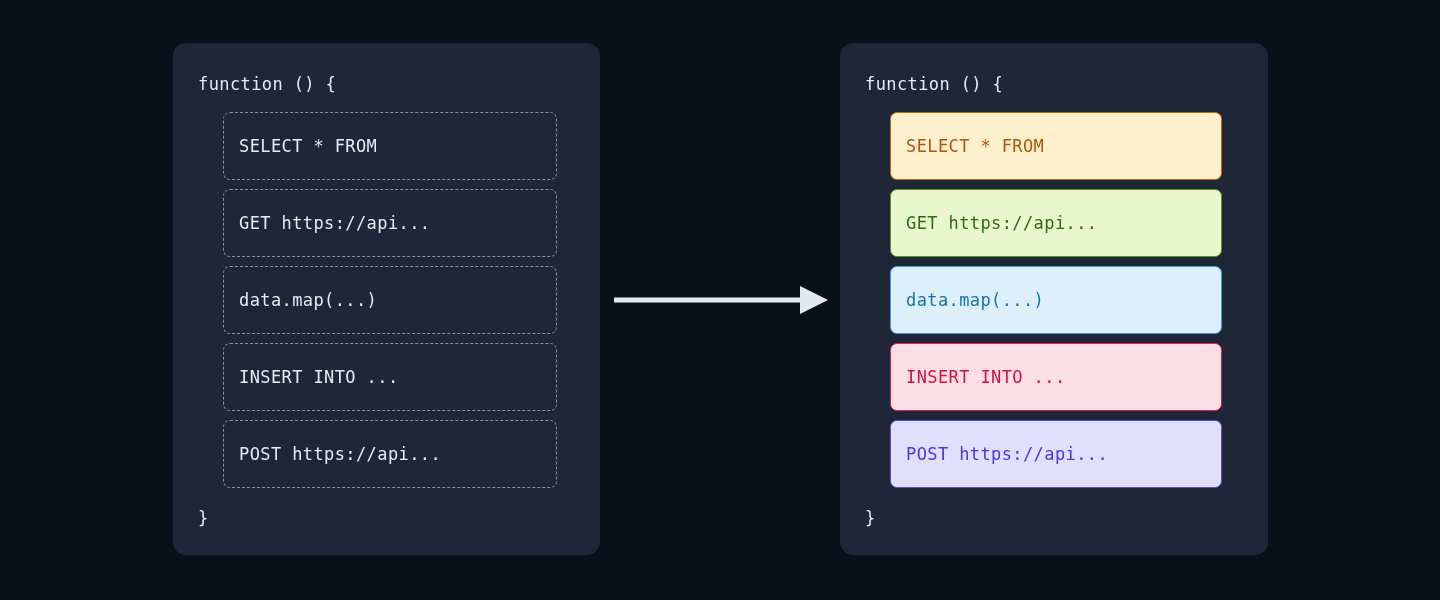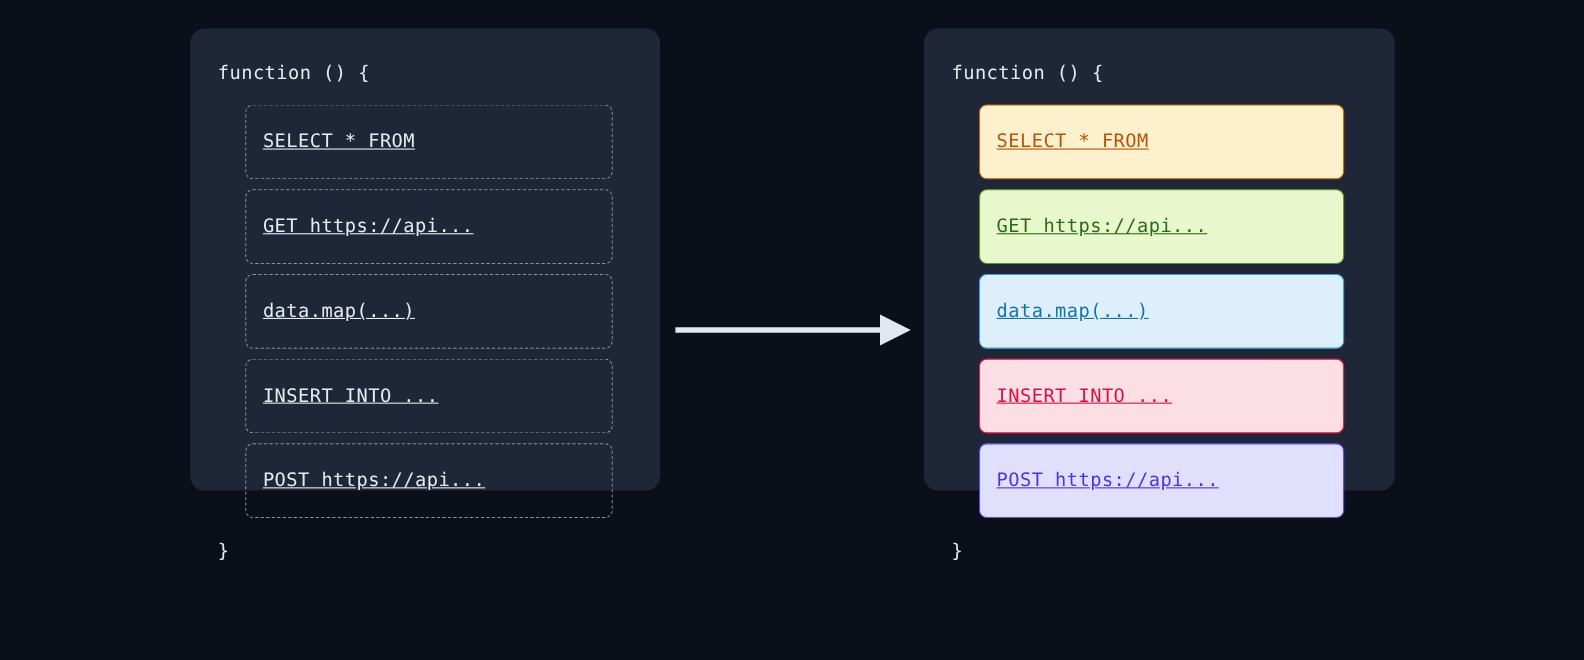"function () {" .panel { height: 420px -> 512px; top: 26px -> 43px }
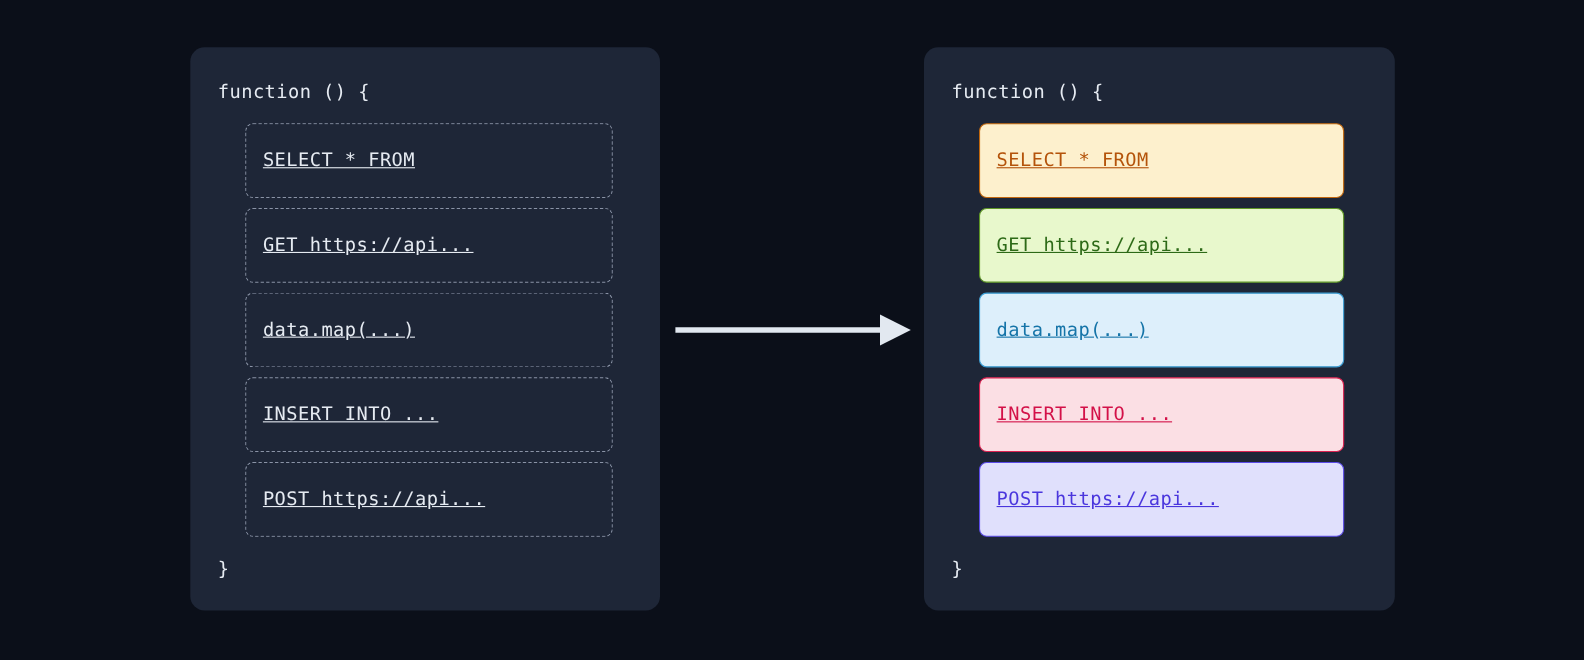"SELECT * FROM" .stmt { text-decoration: underline -> none }
